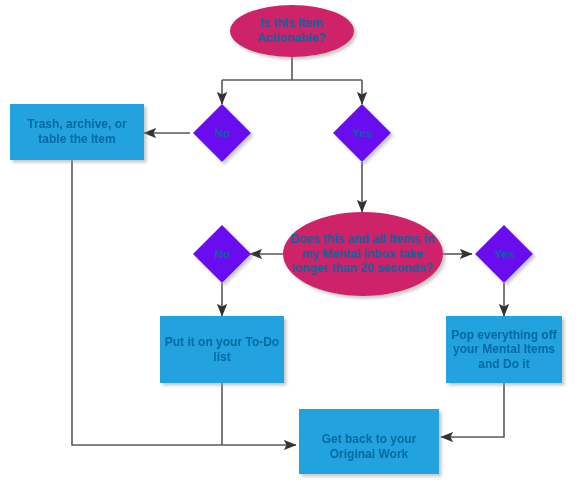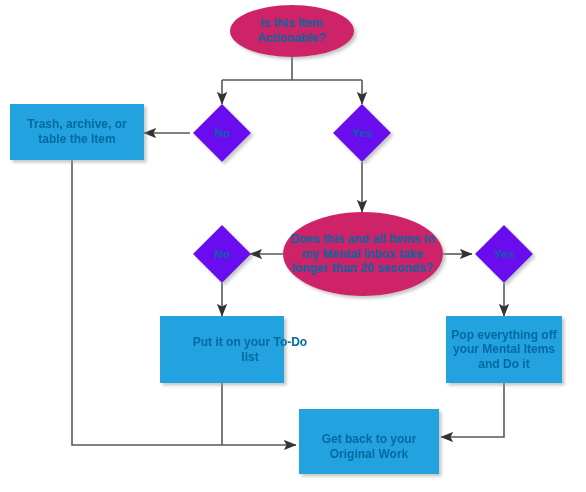"Put it on your To-Do" div.node-label { padding-left: 28px -> none }
